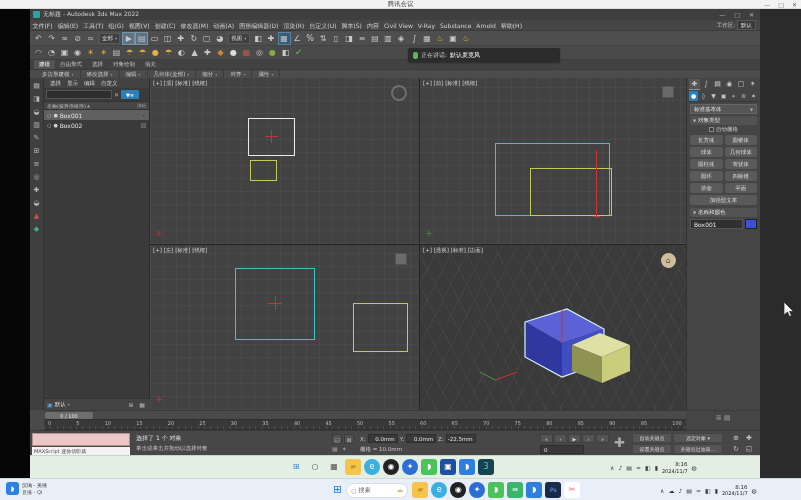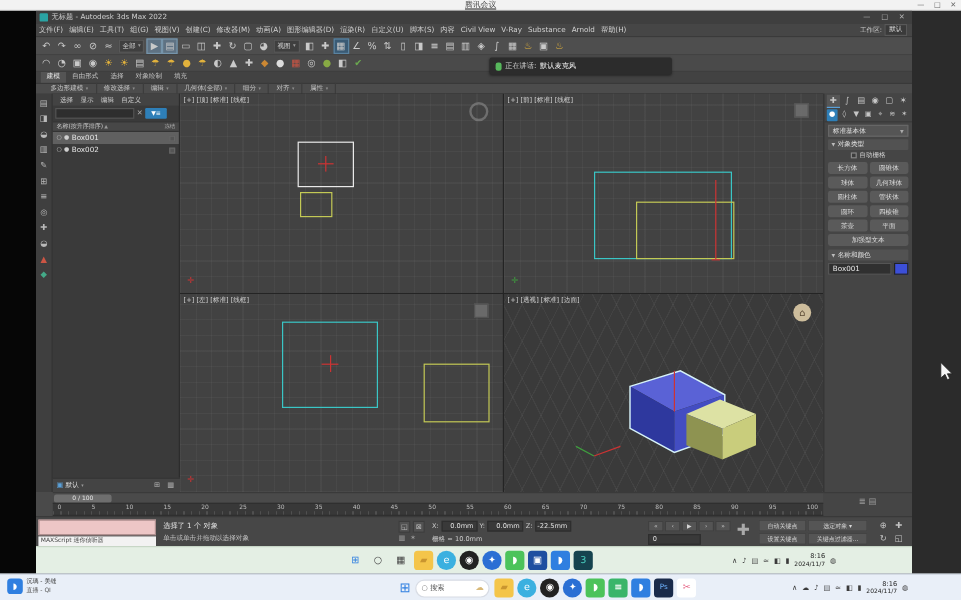"腾讯会议" #topbar .title { text-decoration: underline -> none }
